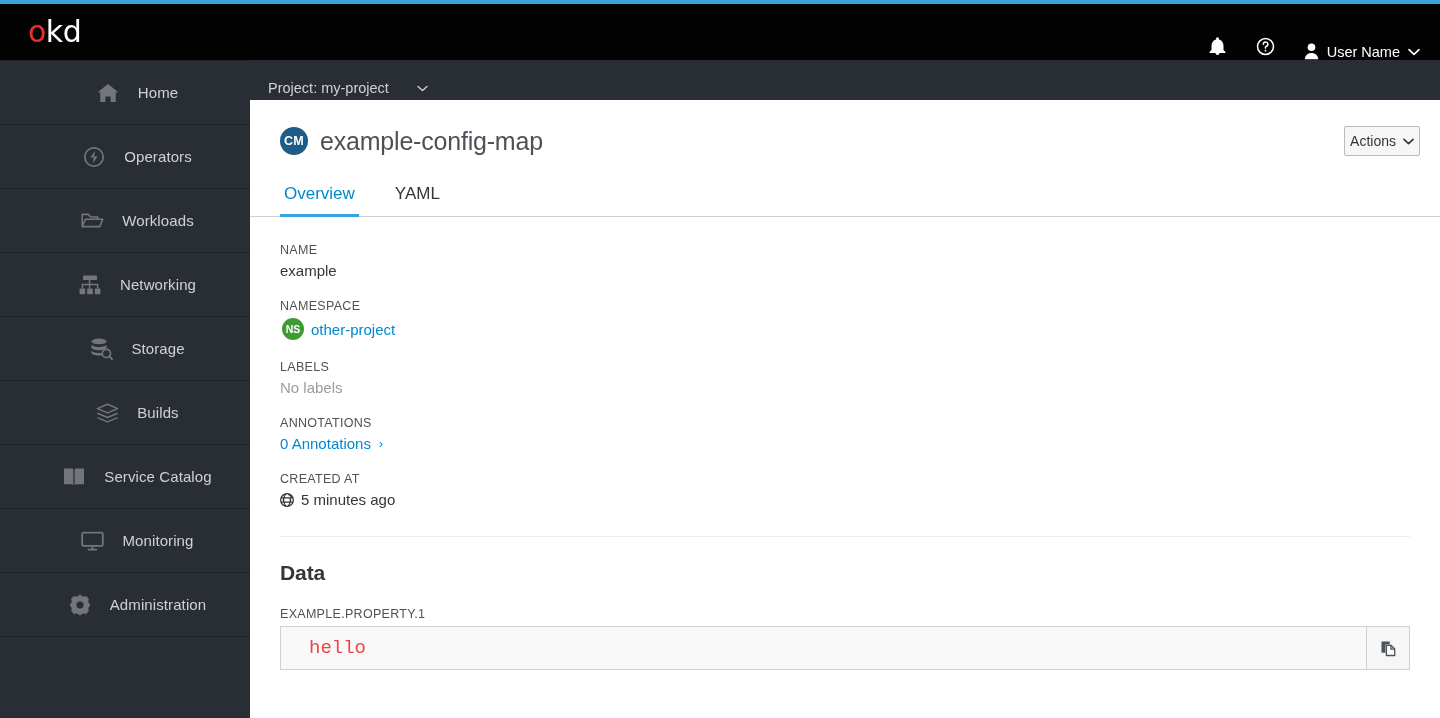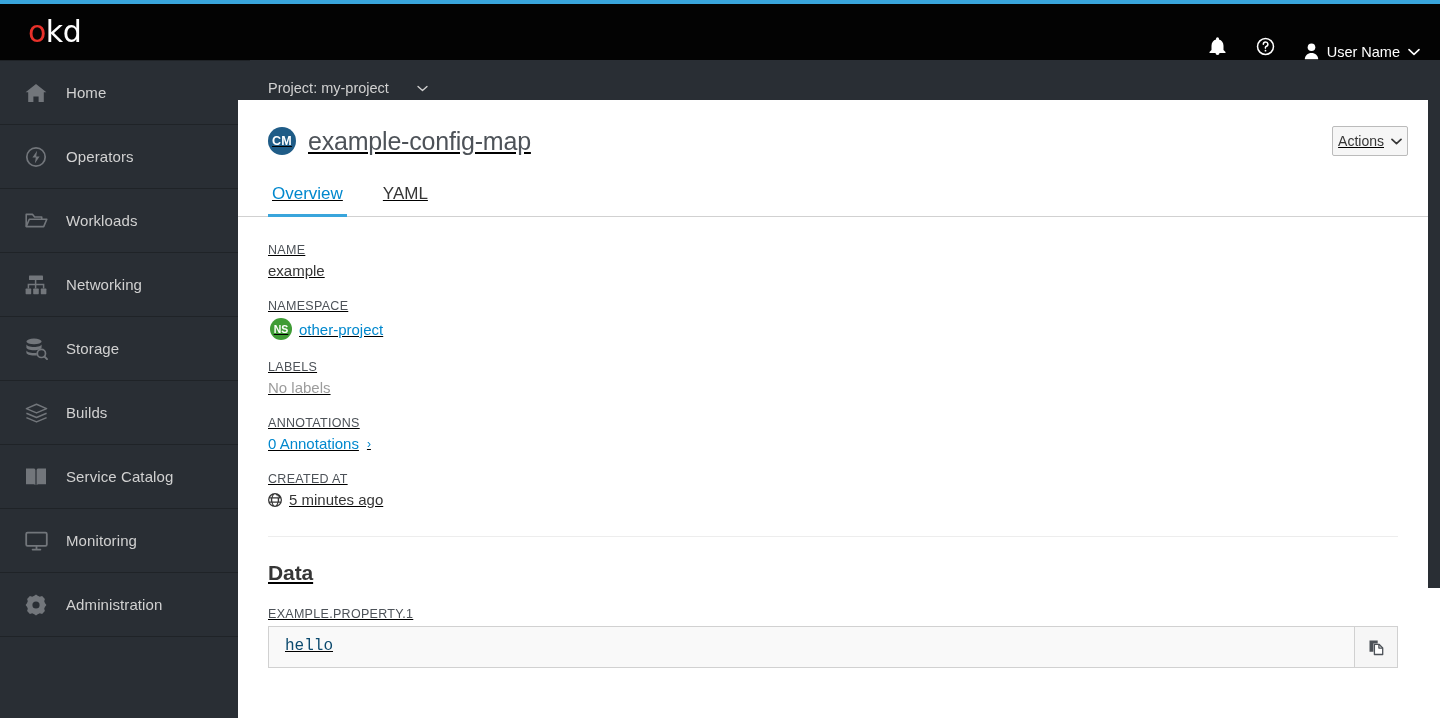"Home" .nav-item { justify-content: none -> center }
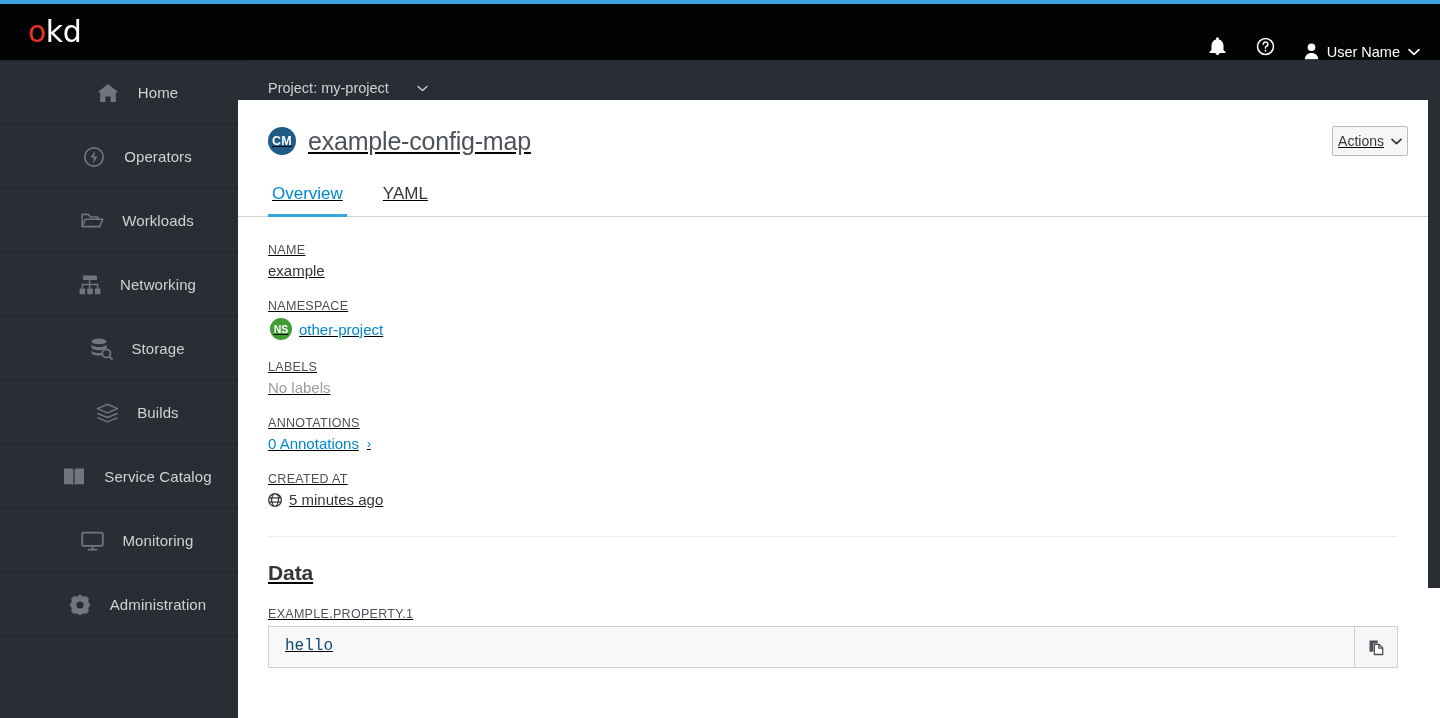"CM" .content { left: 238px -> 250px; text-decoration: underline -> none }
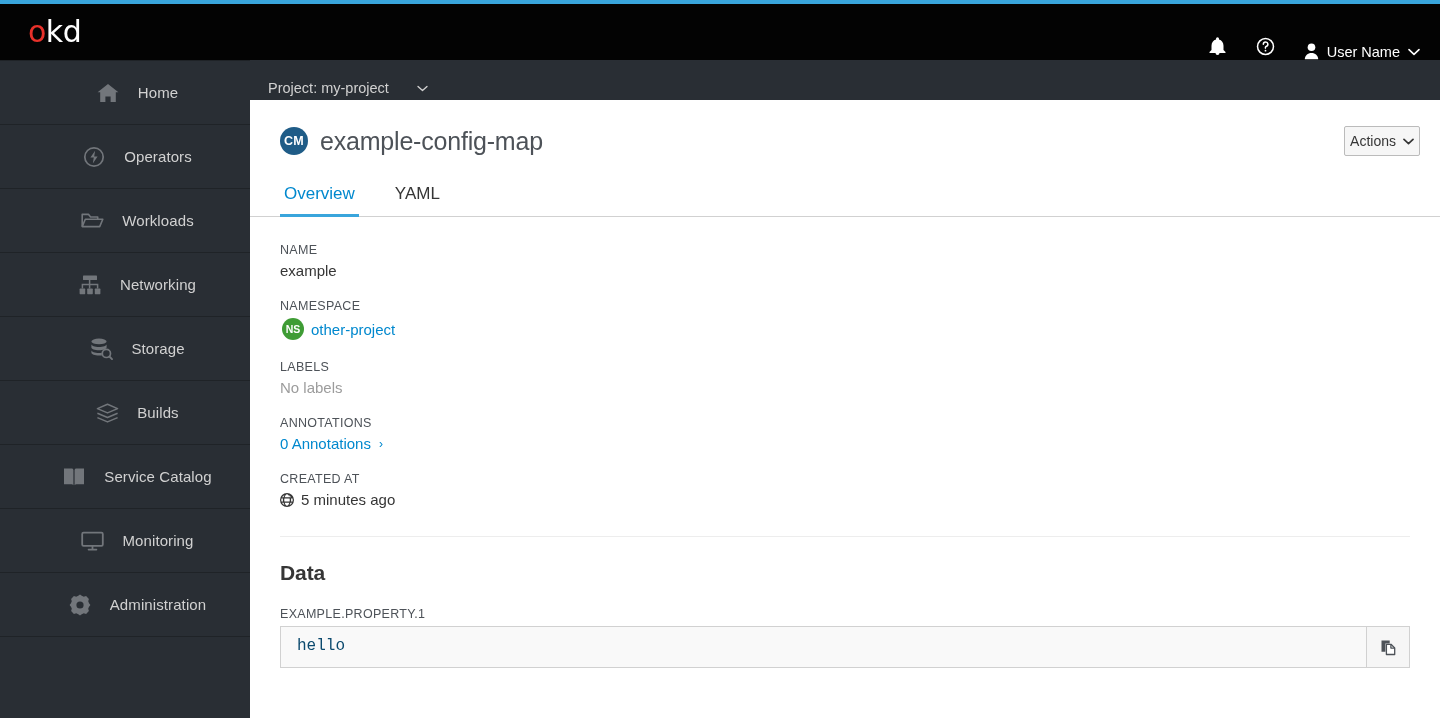"hello" .data-value-box { color: #0c4a6e -> #ef4444; font-size: 16px -> 19px; padding: 10px 16px -> 10px 28px }
